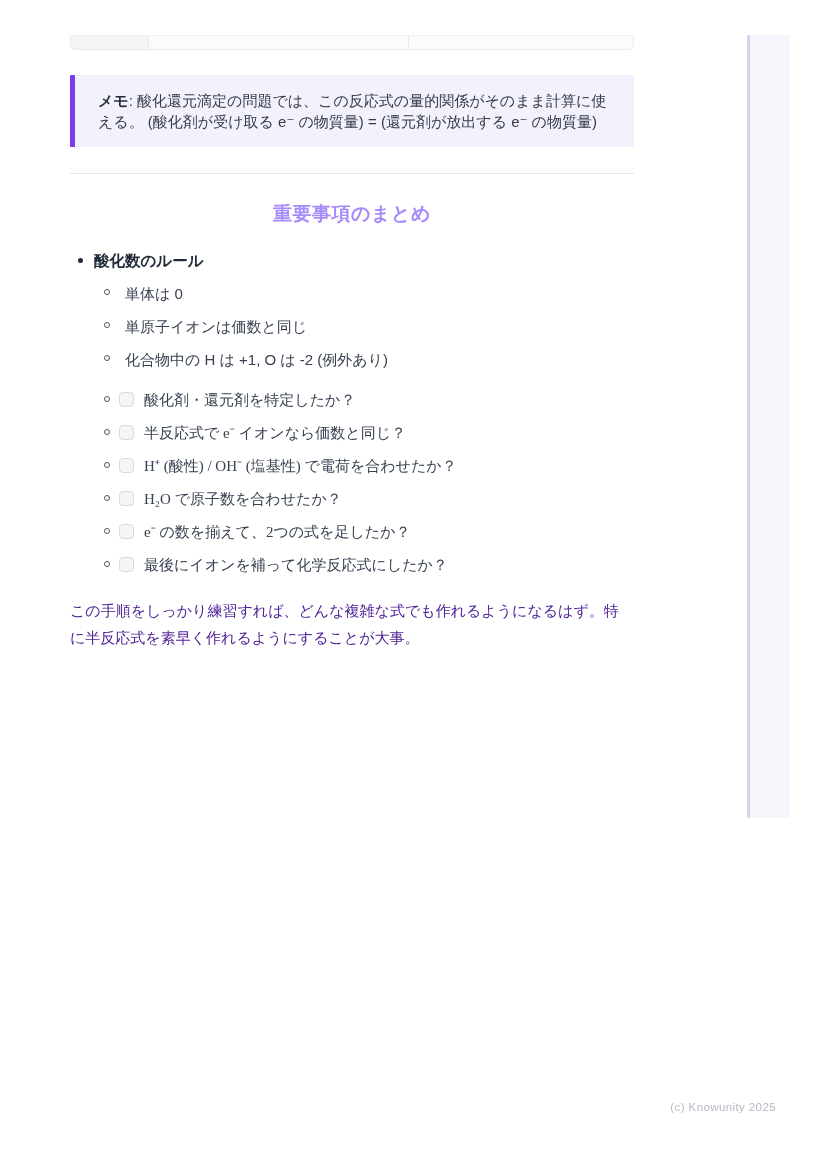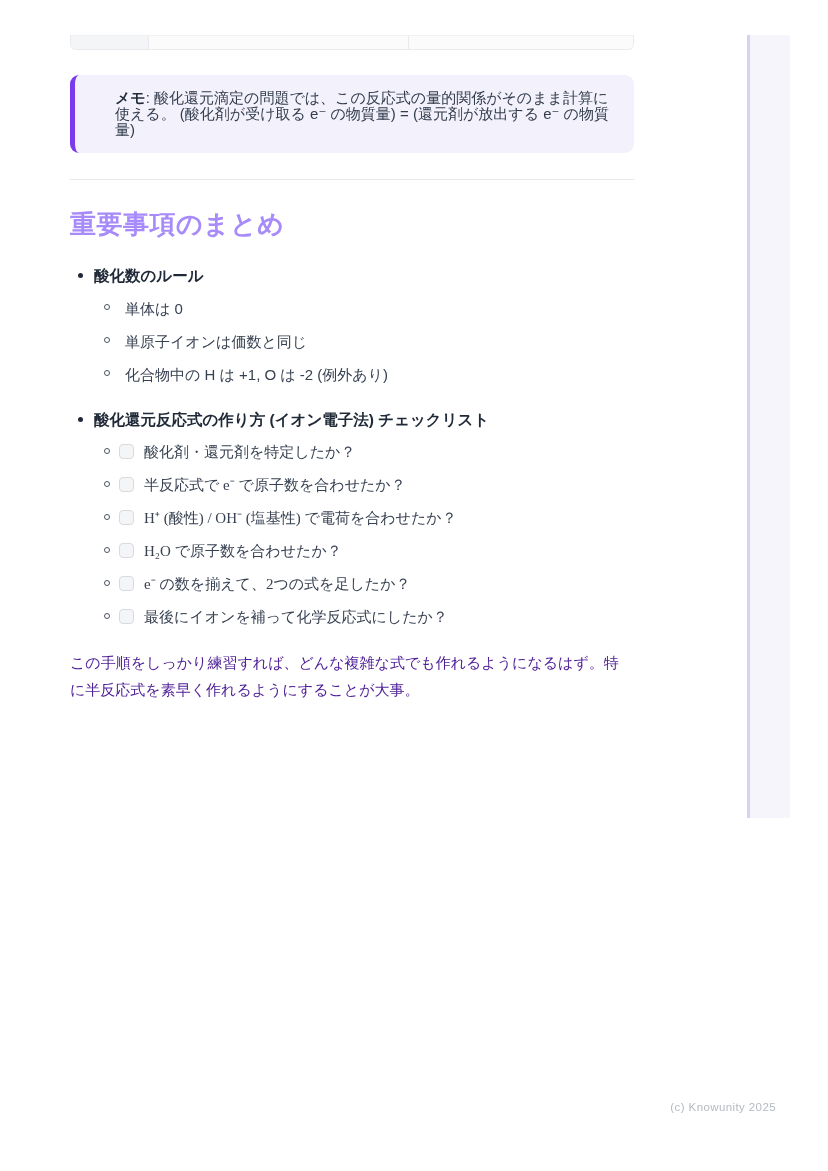"メモ: 酸化還元滴定の問題では、この反応式の量的関係がそのまま計算に使える。" .memo { border-radius: 9px -> 1px; line-height: 16px -> 21px; padding: 15px 22px 15px 40px -> 15px 22px 15px 23px }
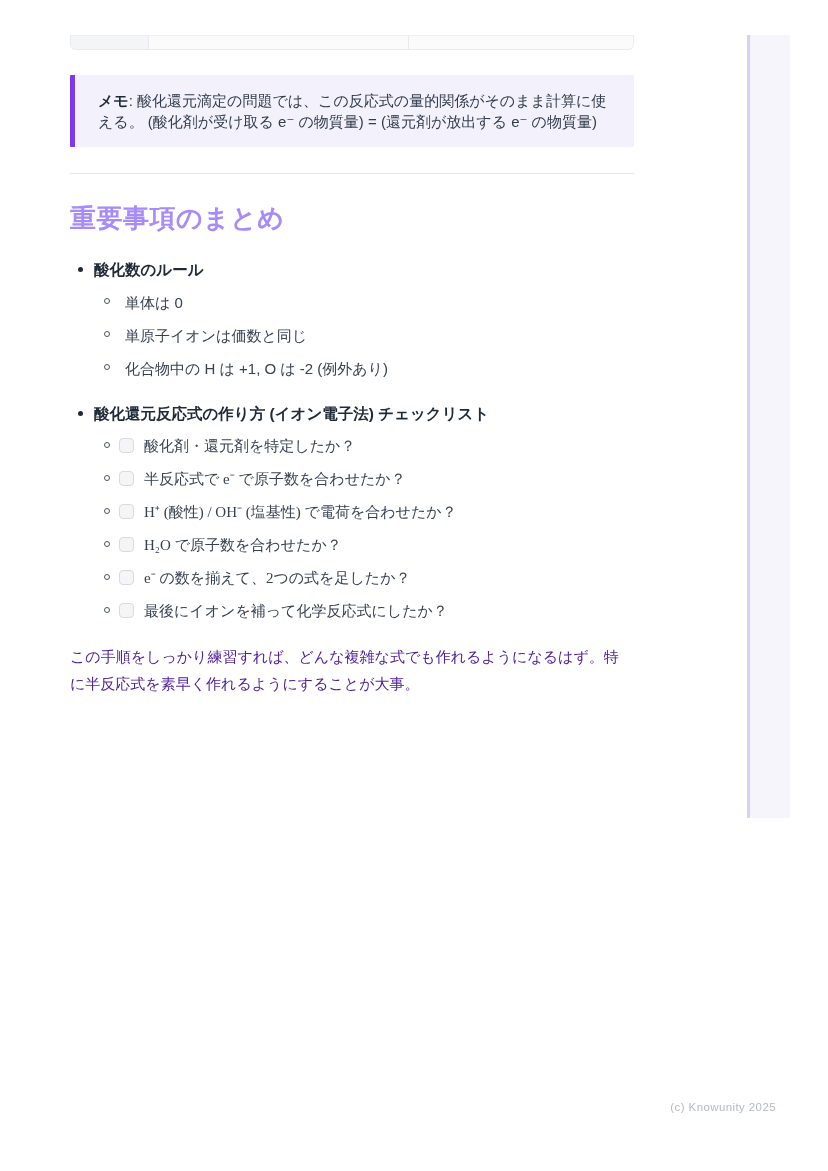"重要事項のまとめ" .section-heading { font-size: 26px -> 19px; text-align: none -> center }
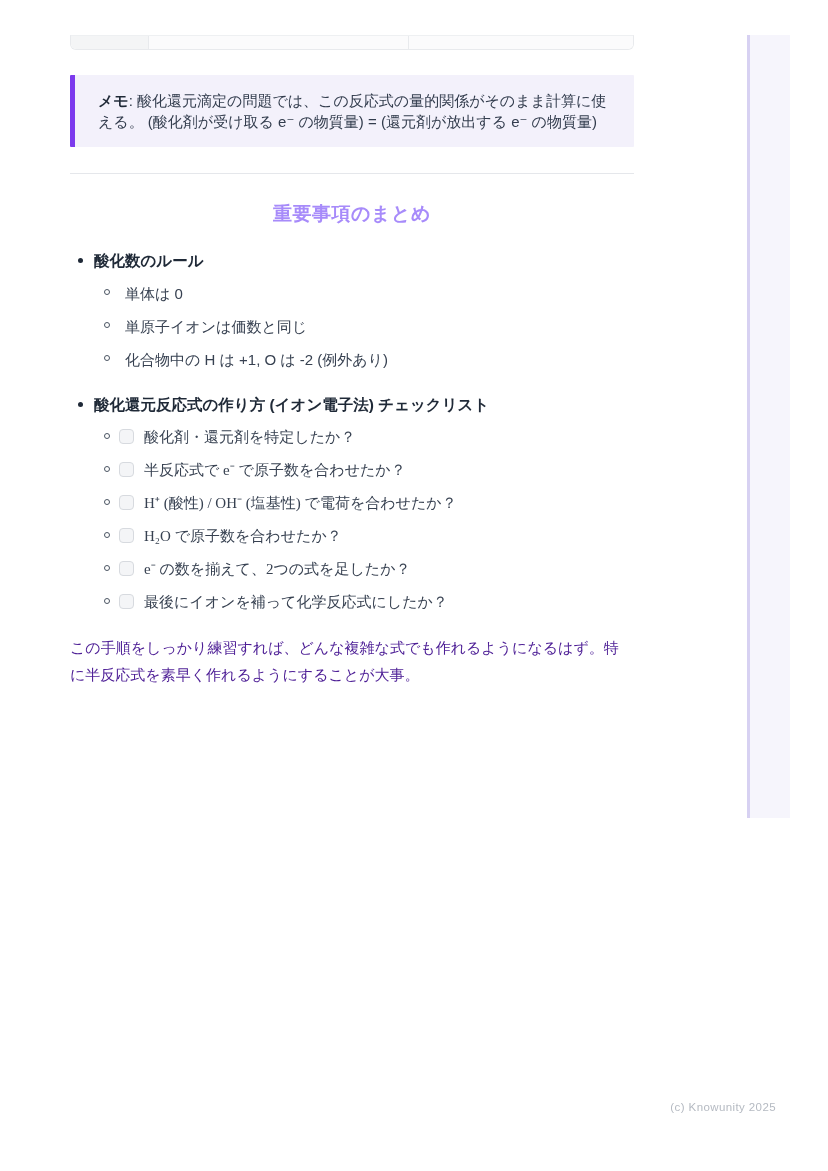"酸化還元反応式の作り方 (イオン電子法) チェックリスト" li.top-item { html: <li> <span></span> <span>酸化還元反応式の作り方 (イオン電子法) チェックリスト</span> </li> -> none }
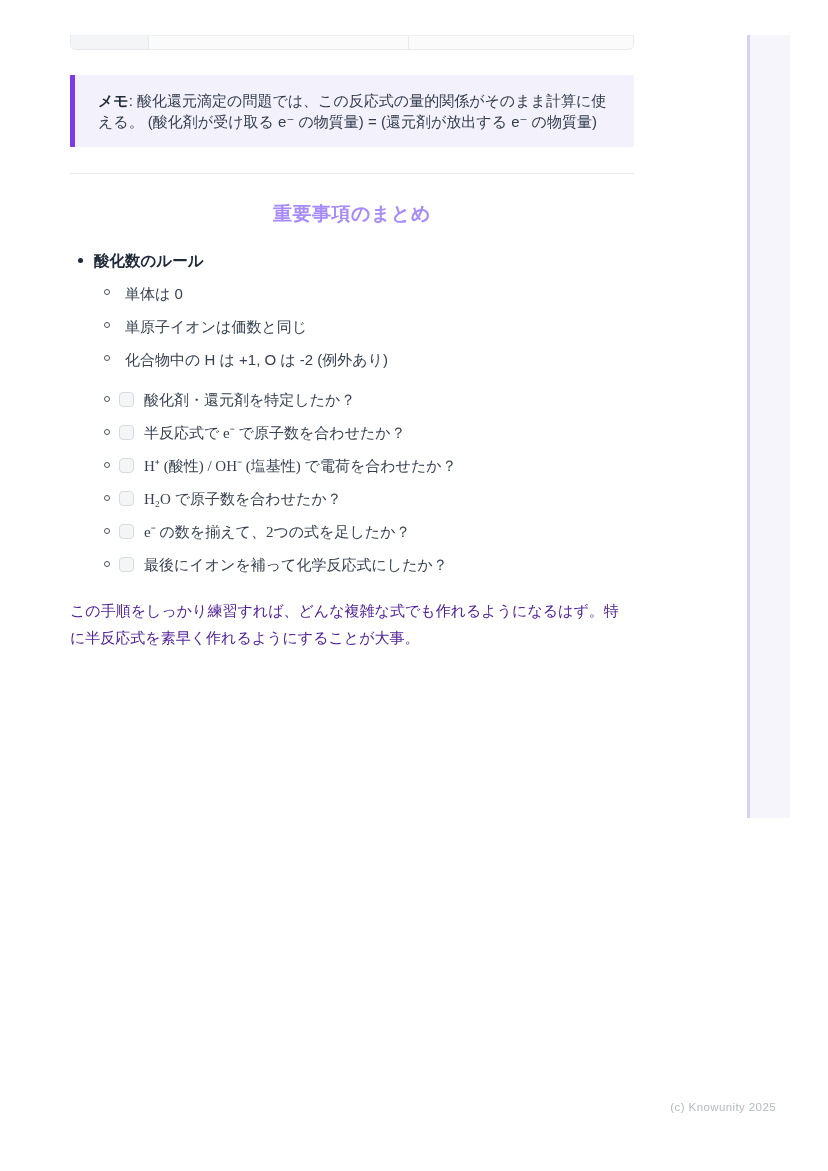"半反応式で e⁻ で原子数を合わせたか？" span.label { text: で原子数を合わせたか -> イオンなら価数と同じ }
